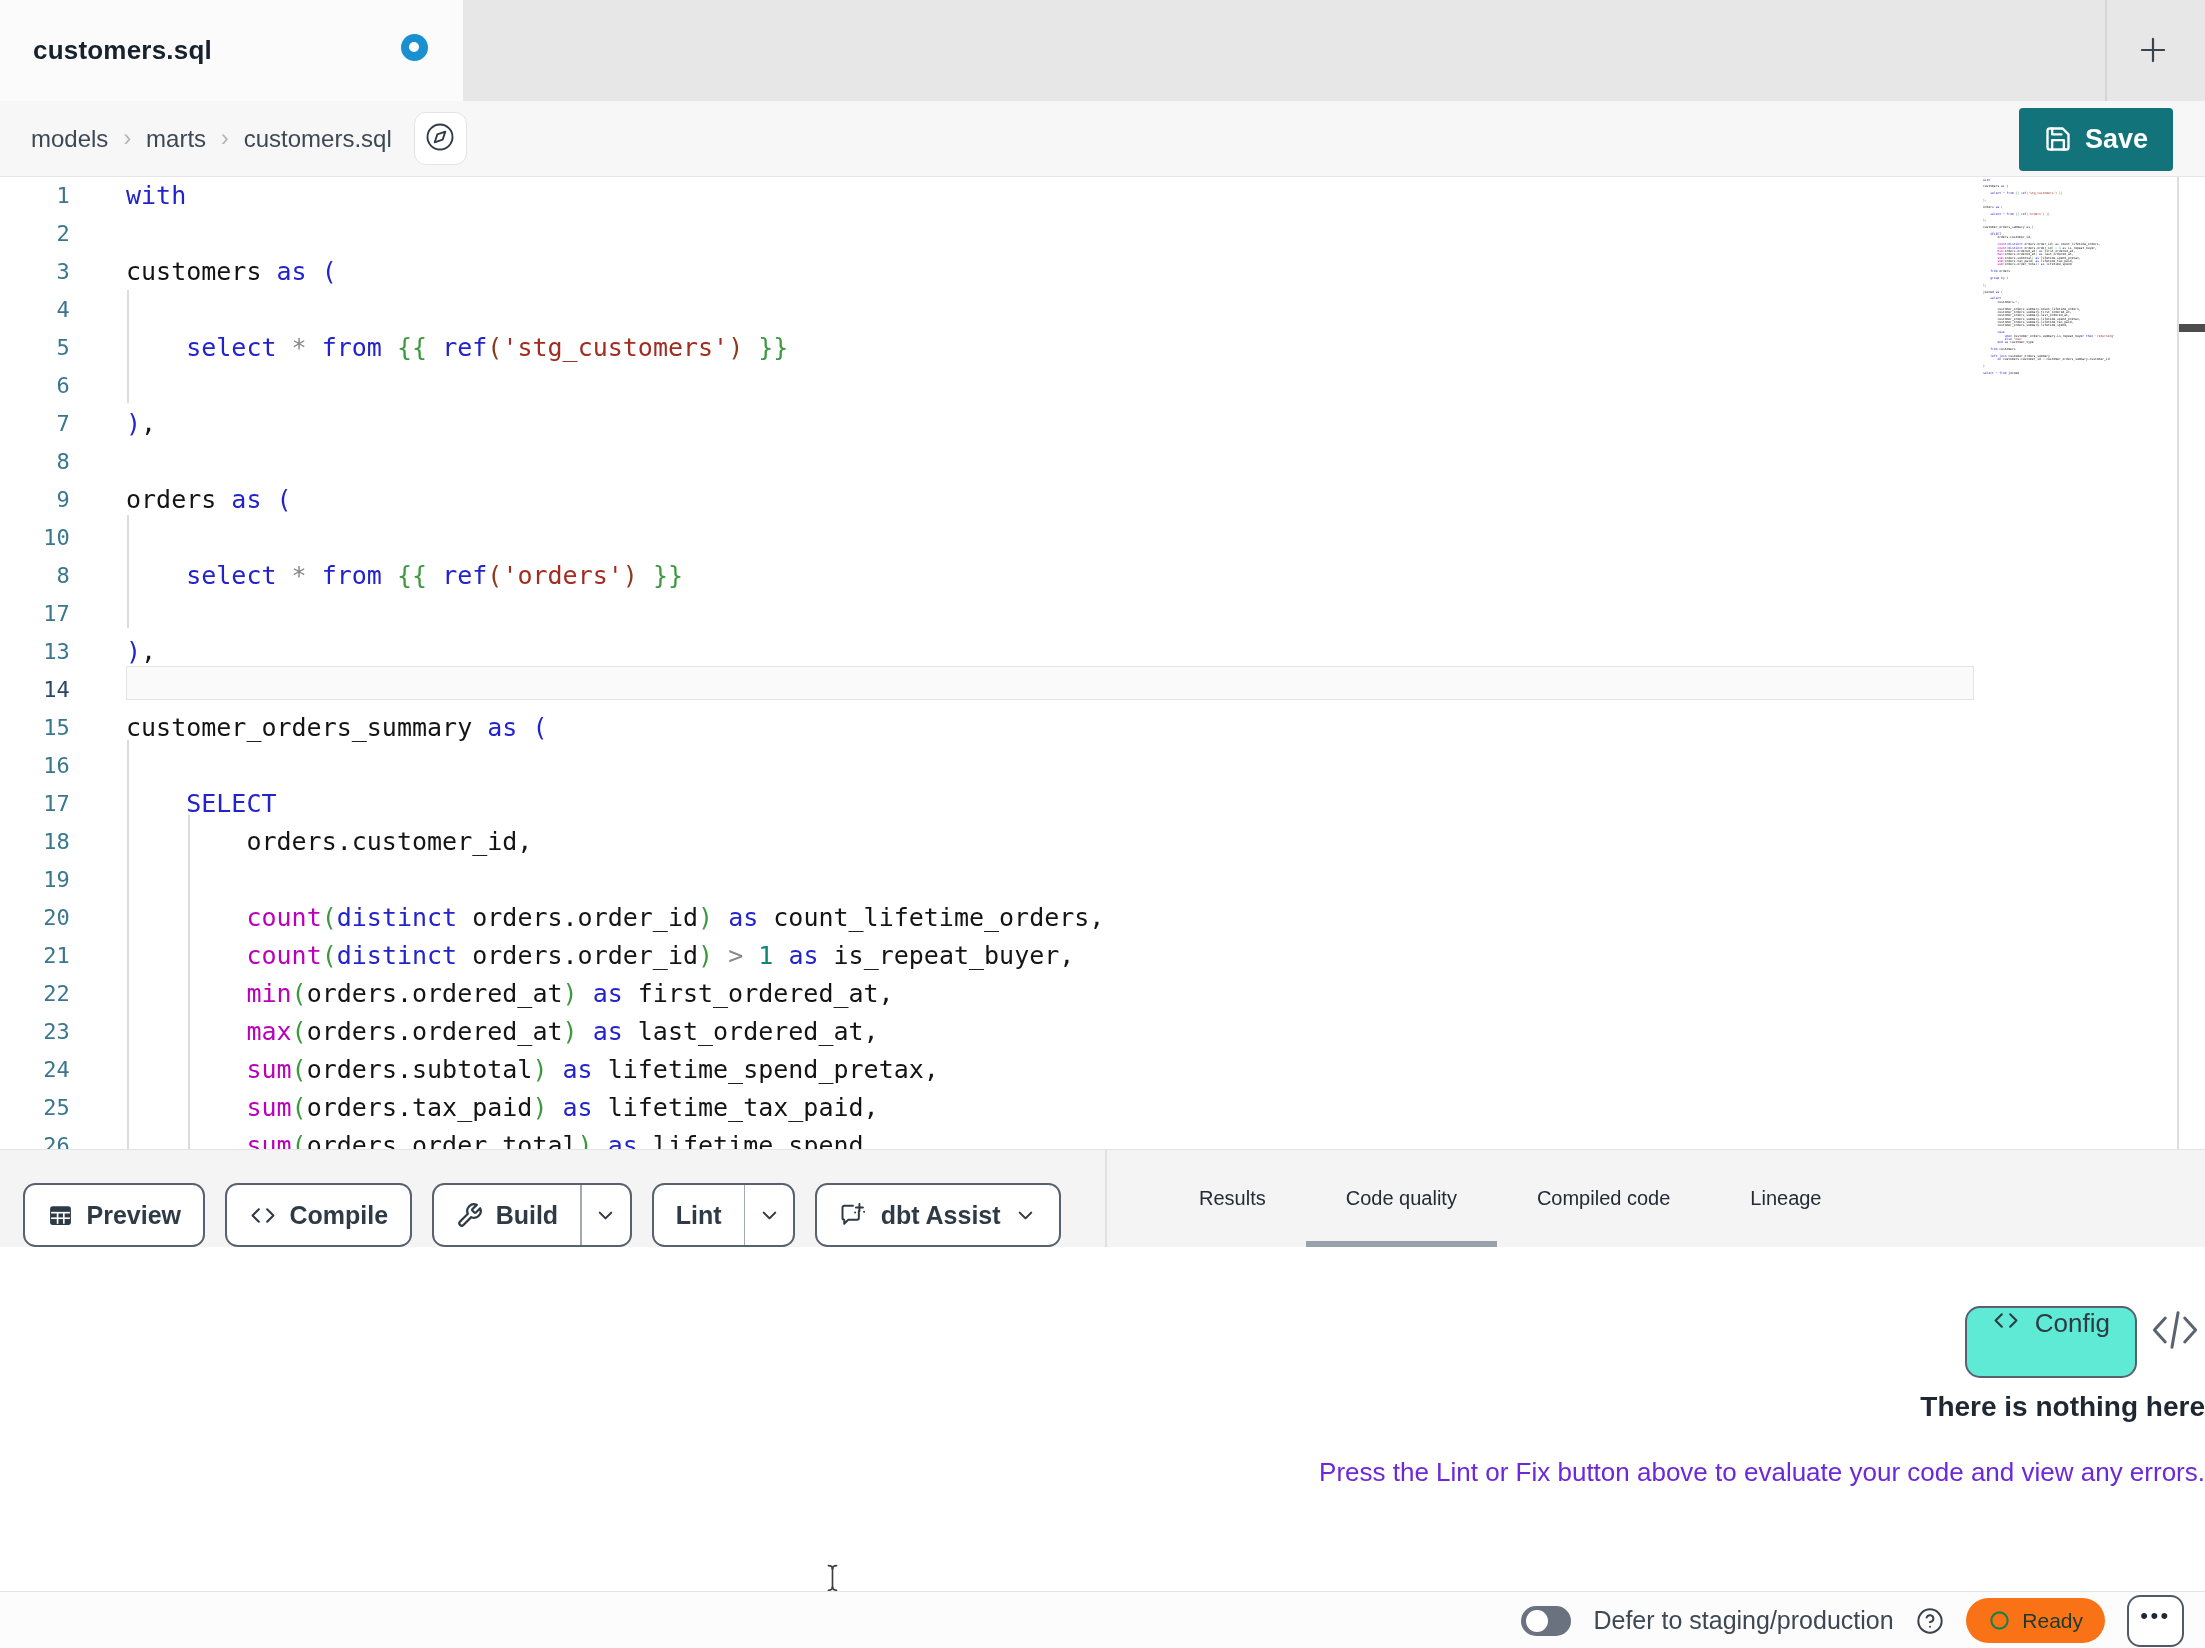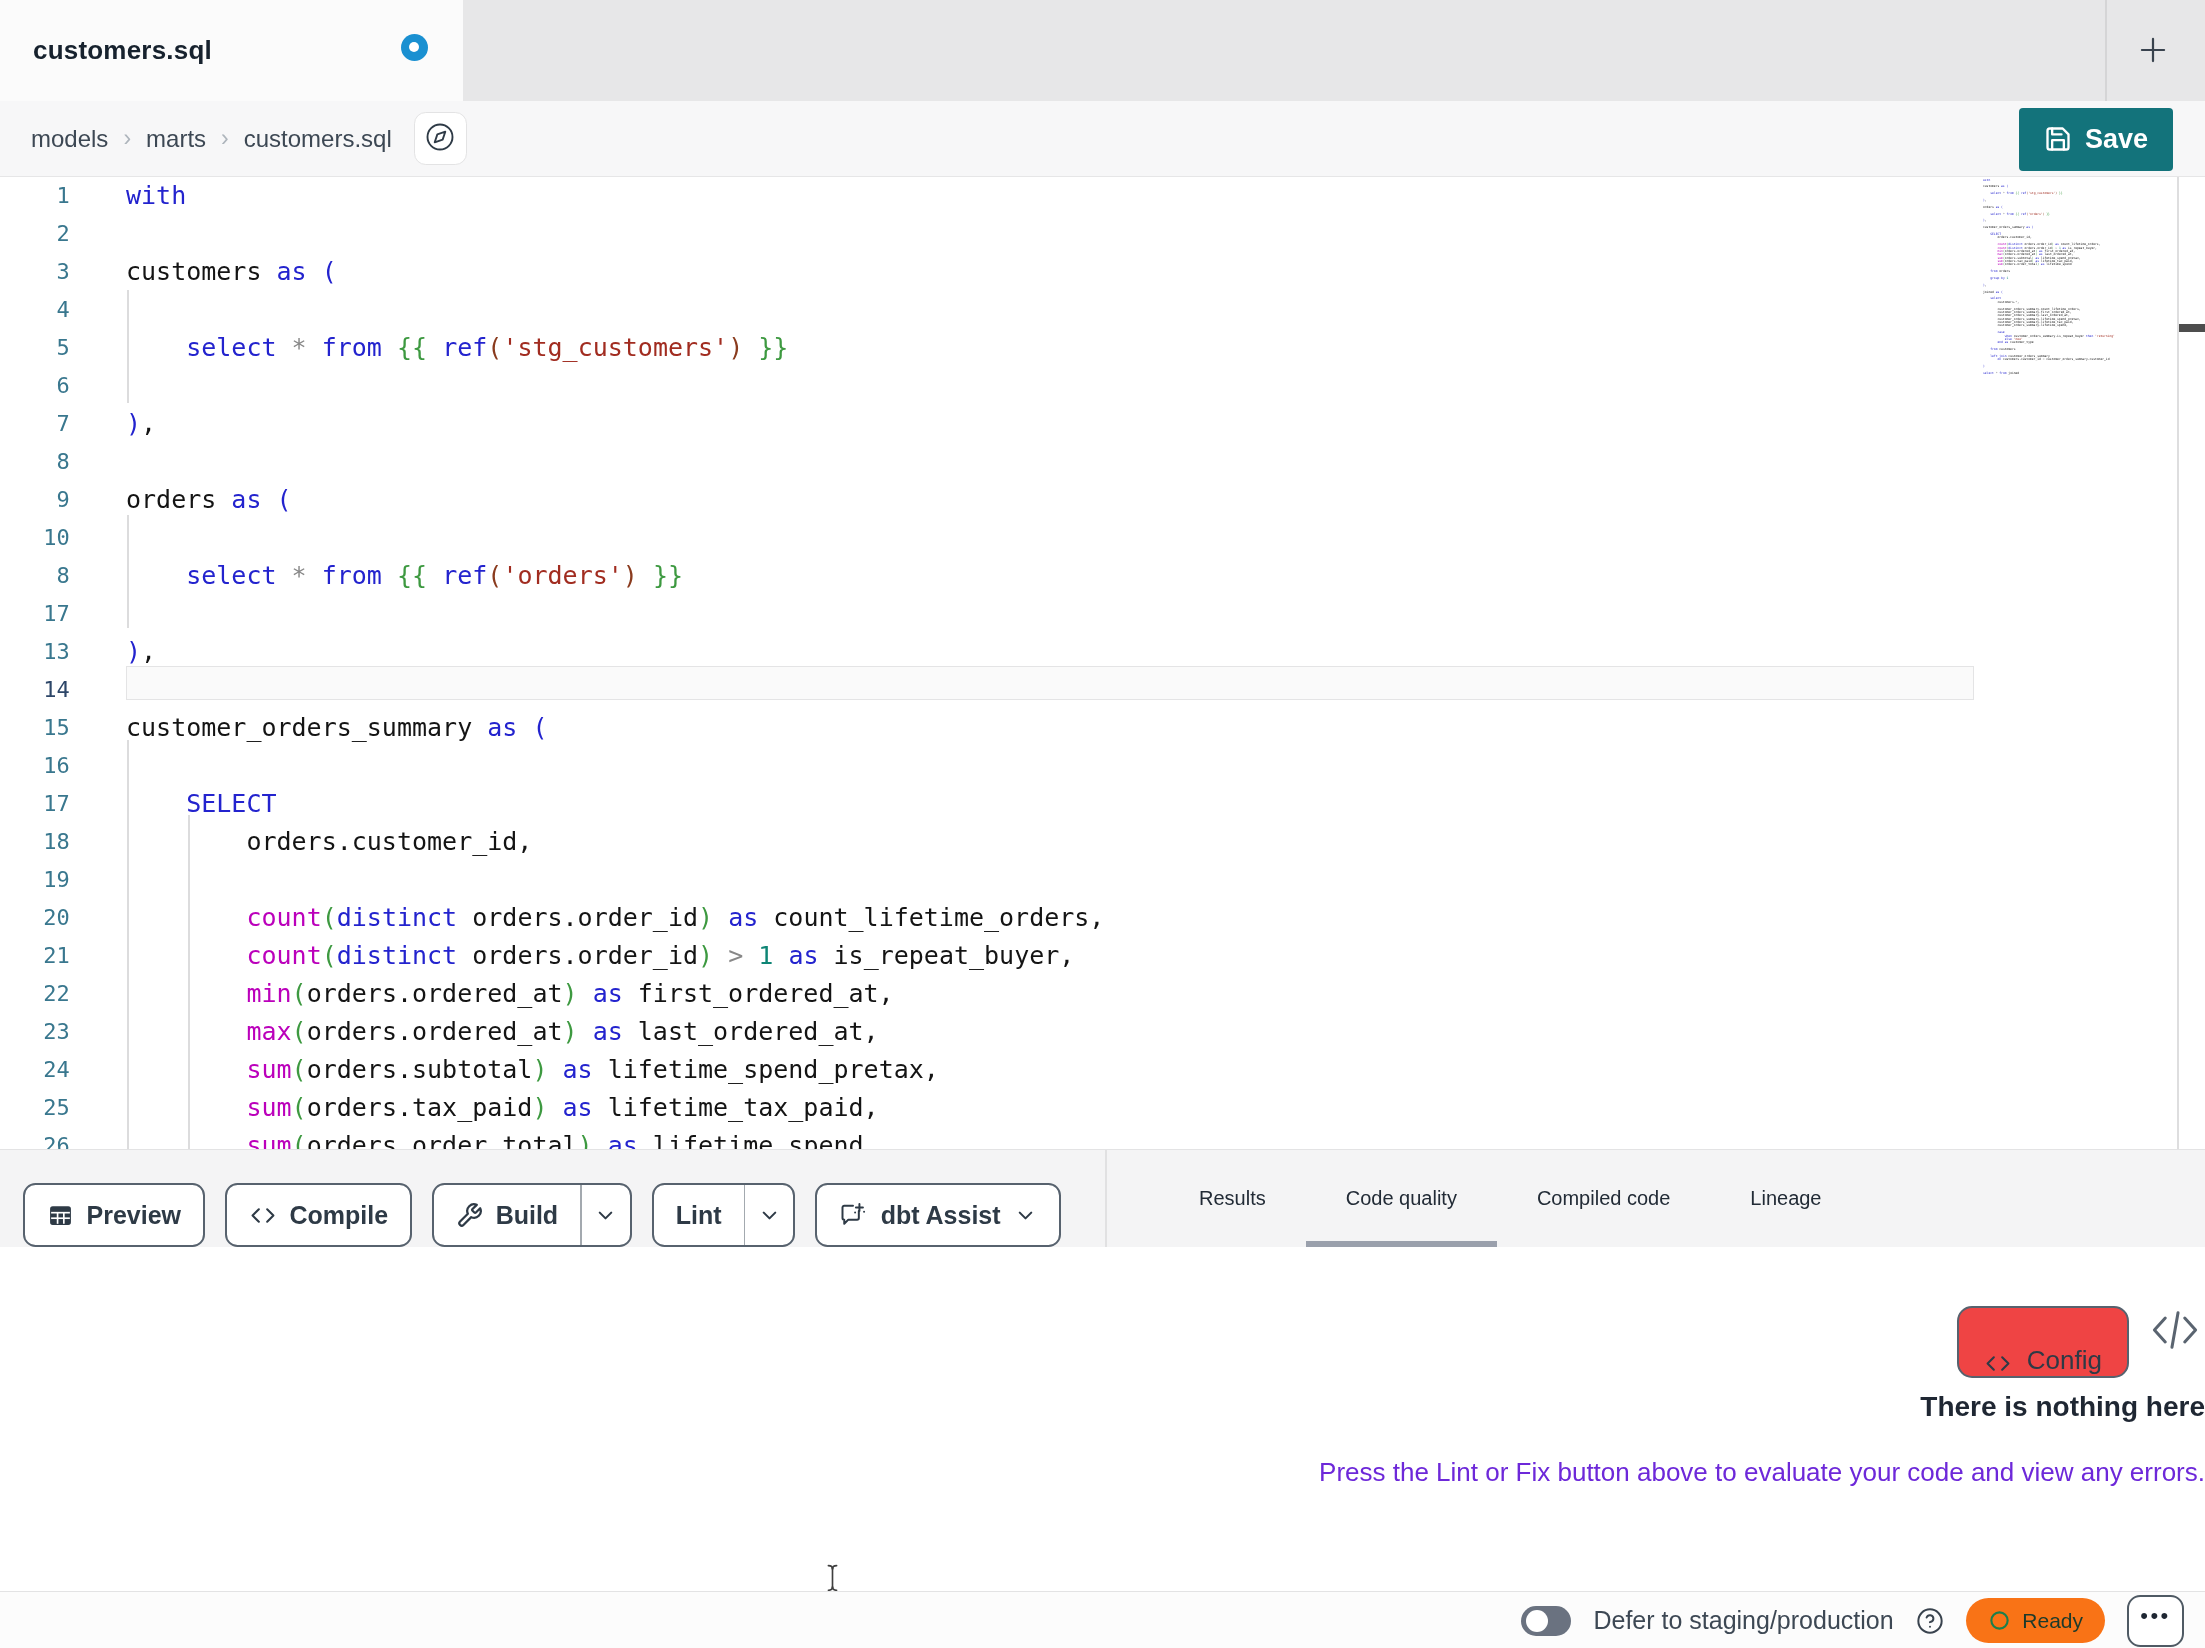"Config" .config-btn { align-items: flex-end -> flex-start; background: #ef4444 -> #5eead4; right: 76px -> 68px }
